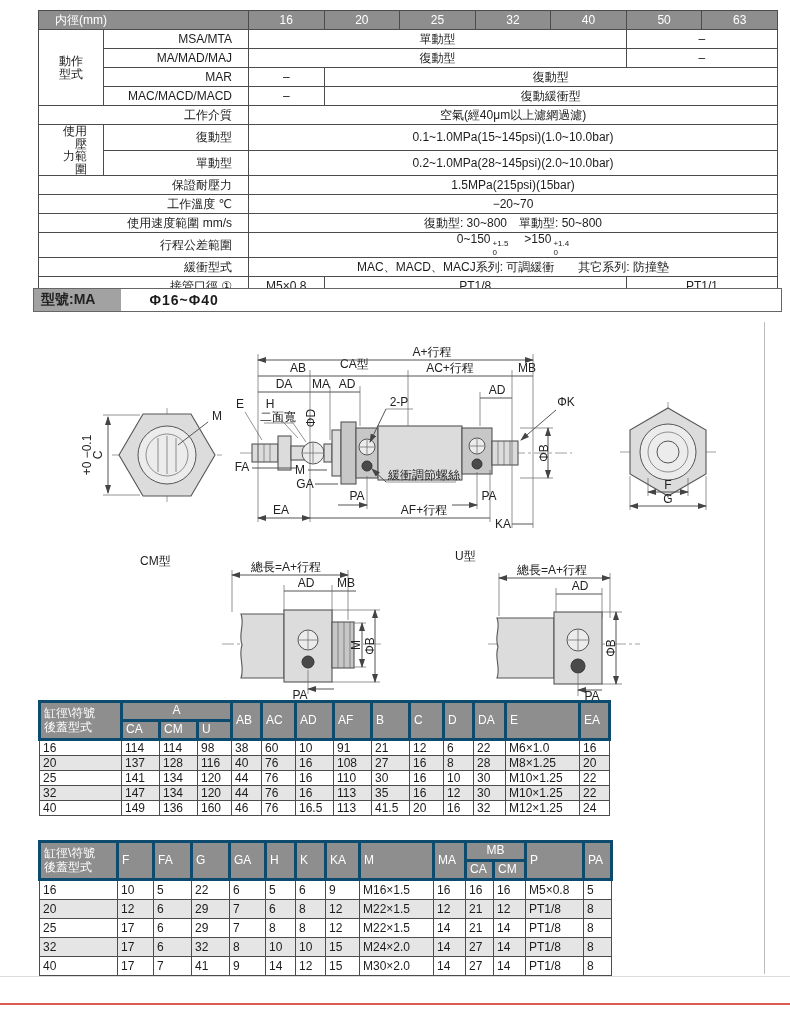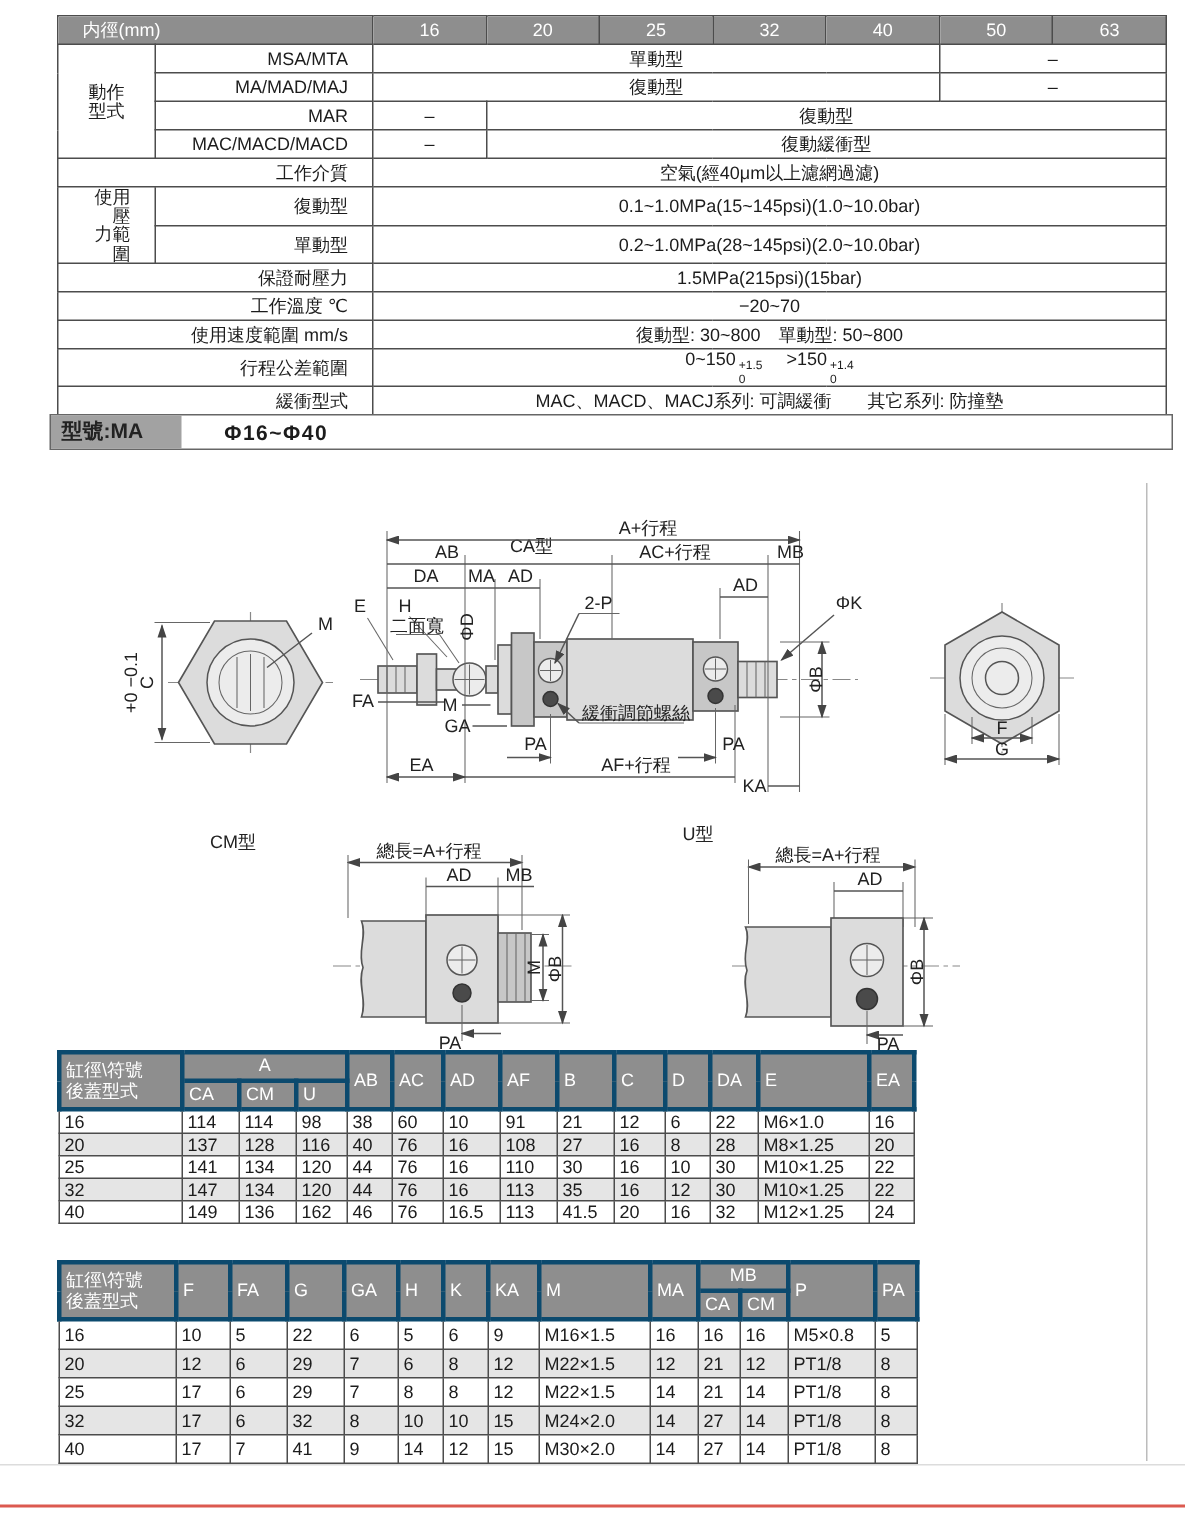"型號:MA" .model-bar { top: 276px -> 288px }
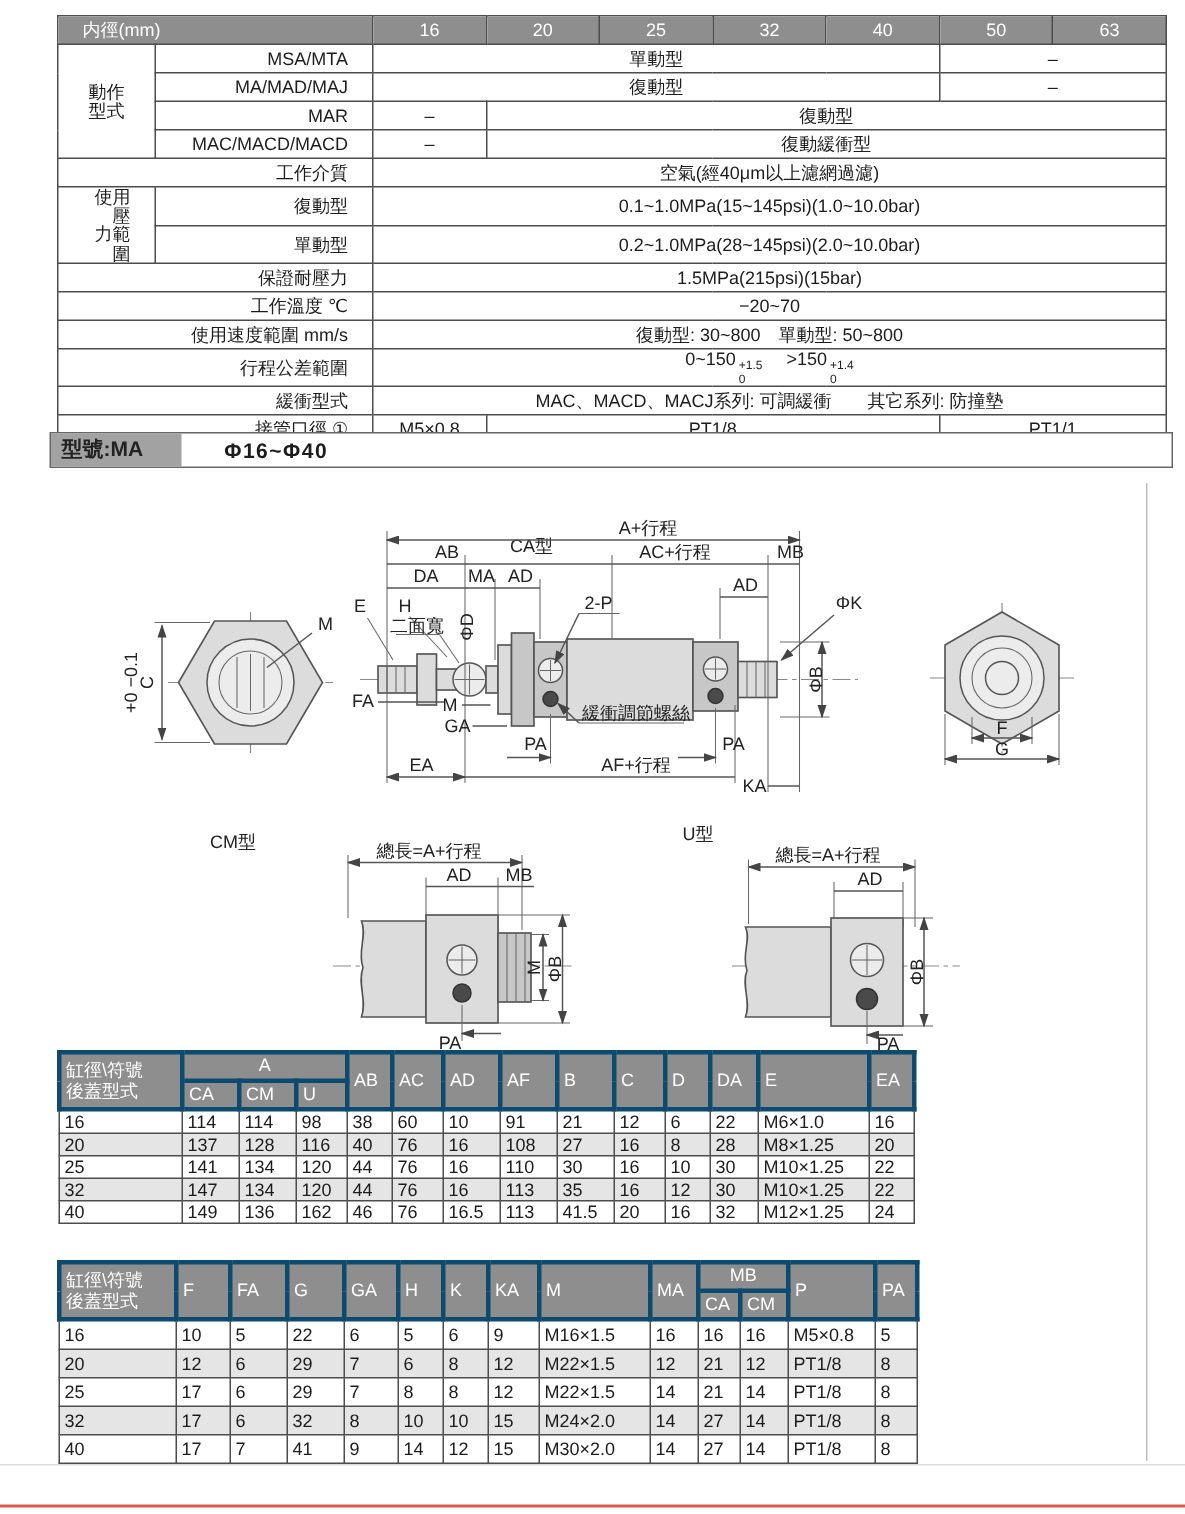"162" td { text: 162 -> 160 }
